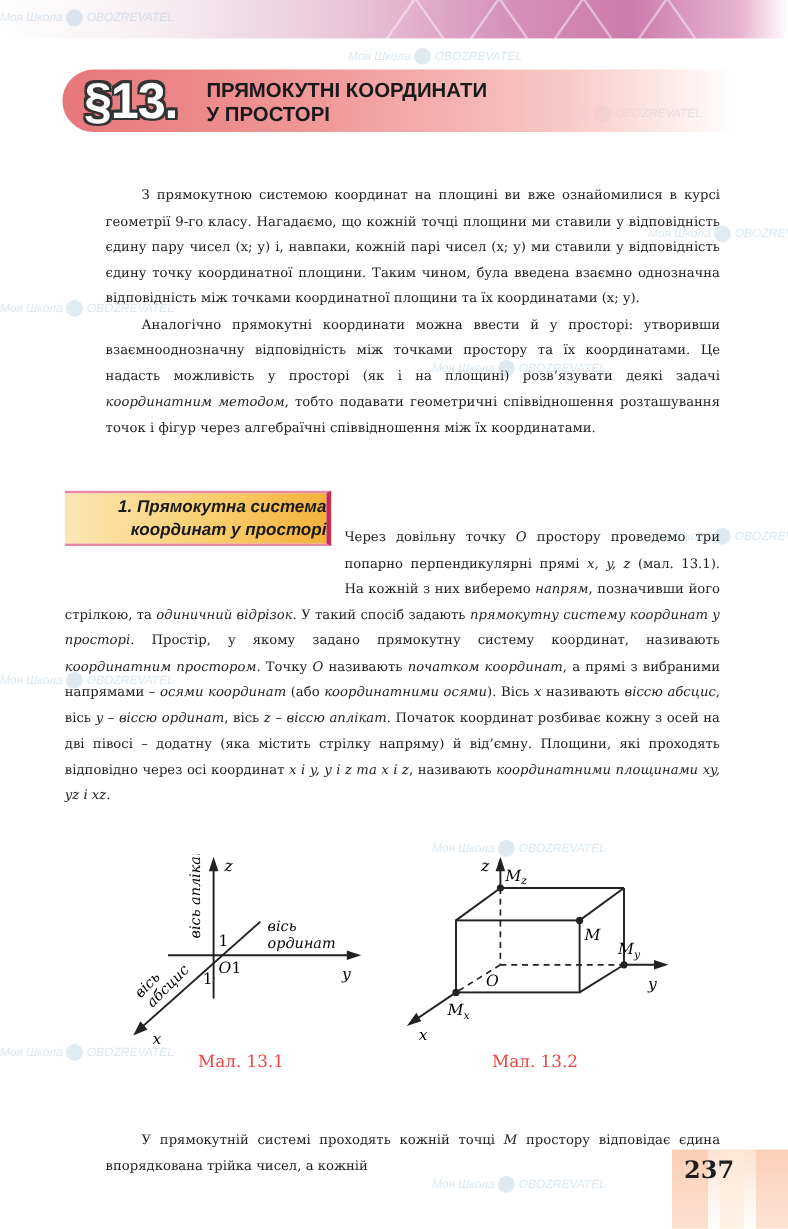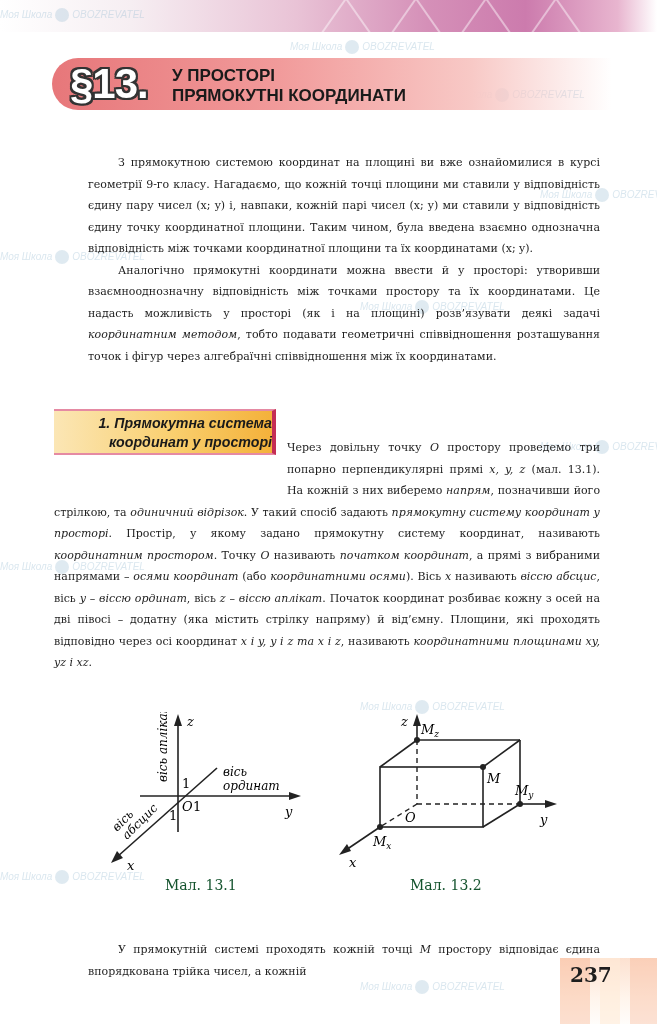"У ПРОСТОРІ" div { order: before "ПРЯМОКУТНІ КООРДИНАТИ" -> after "ПРЯМОКУТНІ КООРДИНАТИ" }
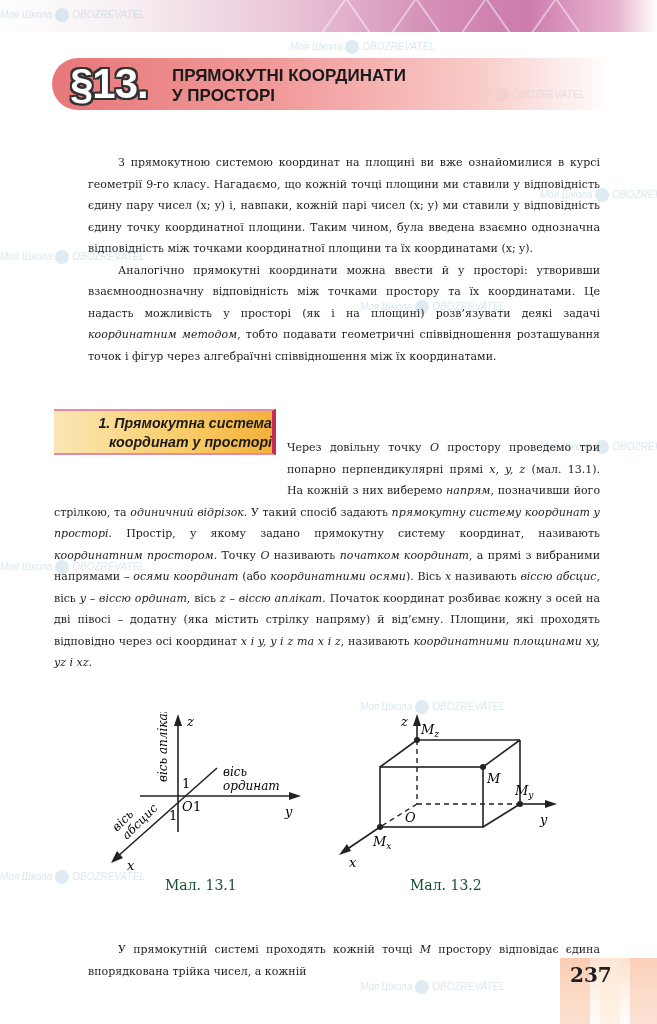"Мал. 13.1" .caption { color: #14532d -> #ef4444 }
